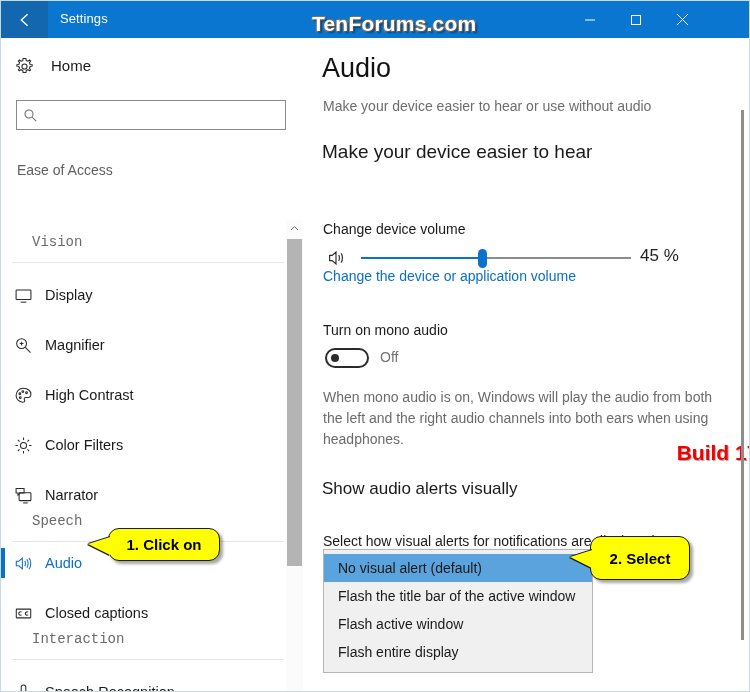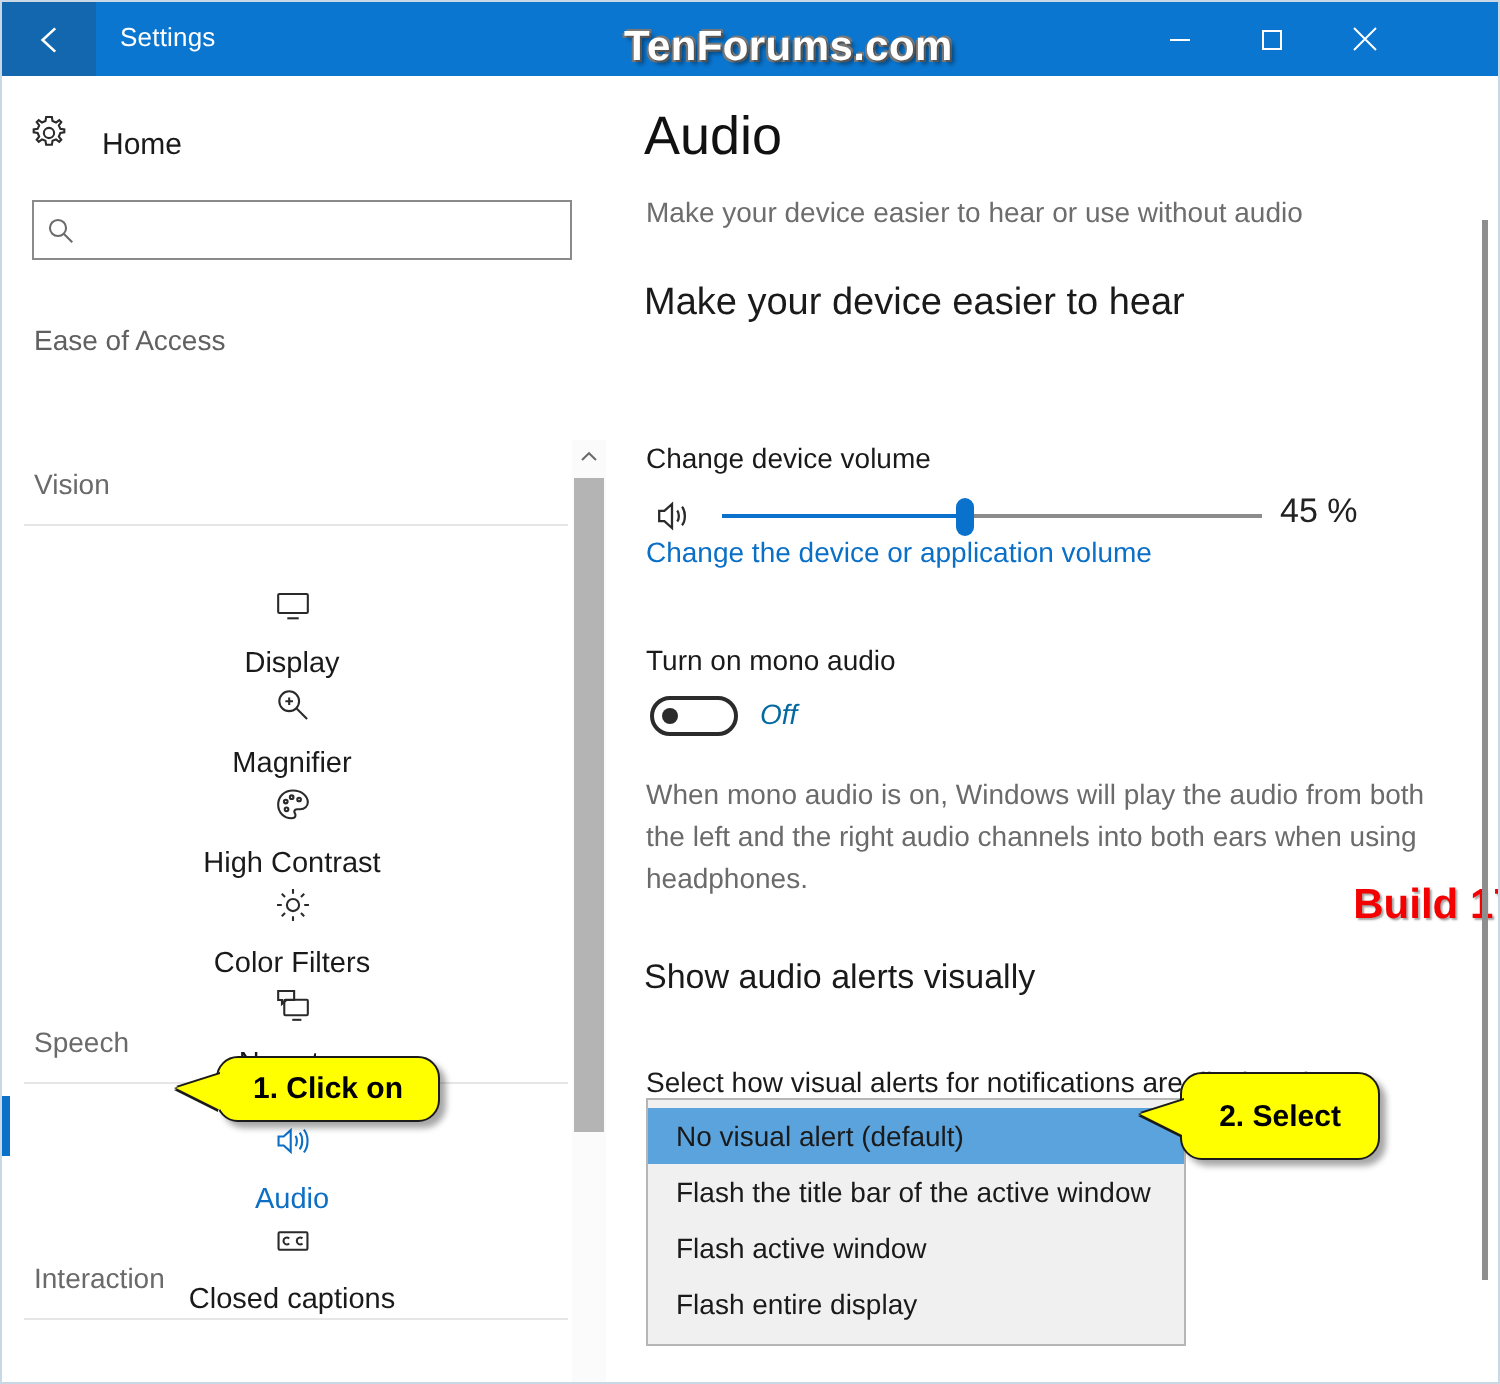"Home" #home-row { align-items: flex-end -> flex-start }
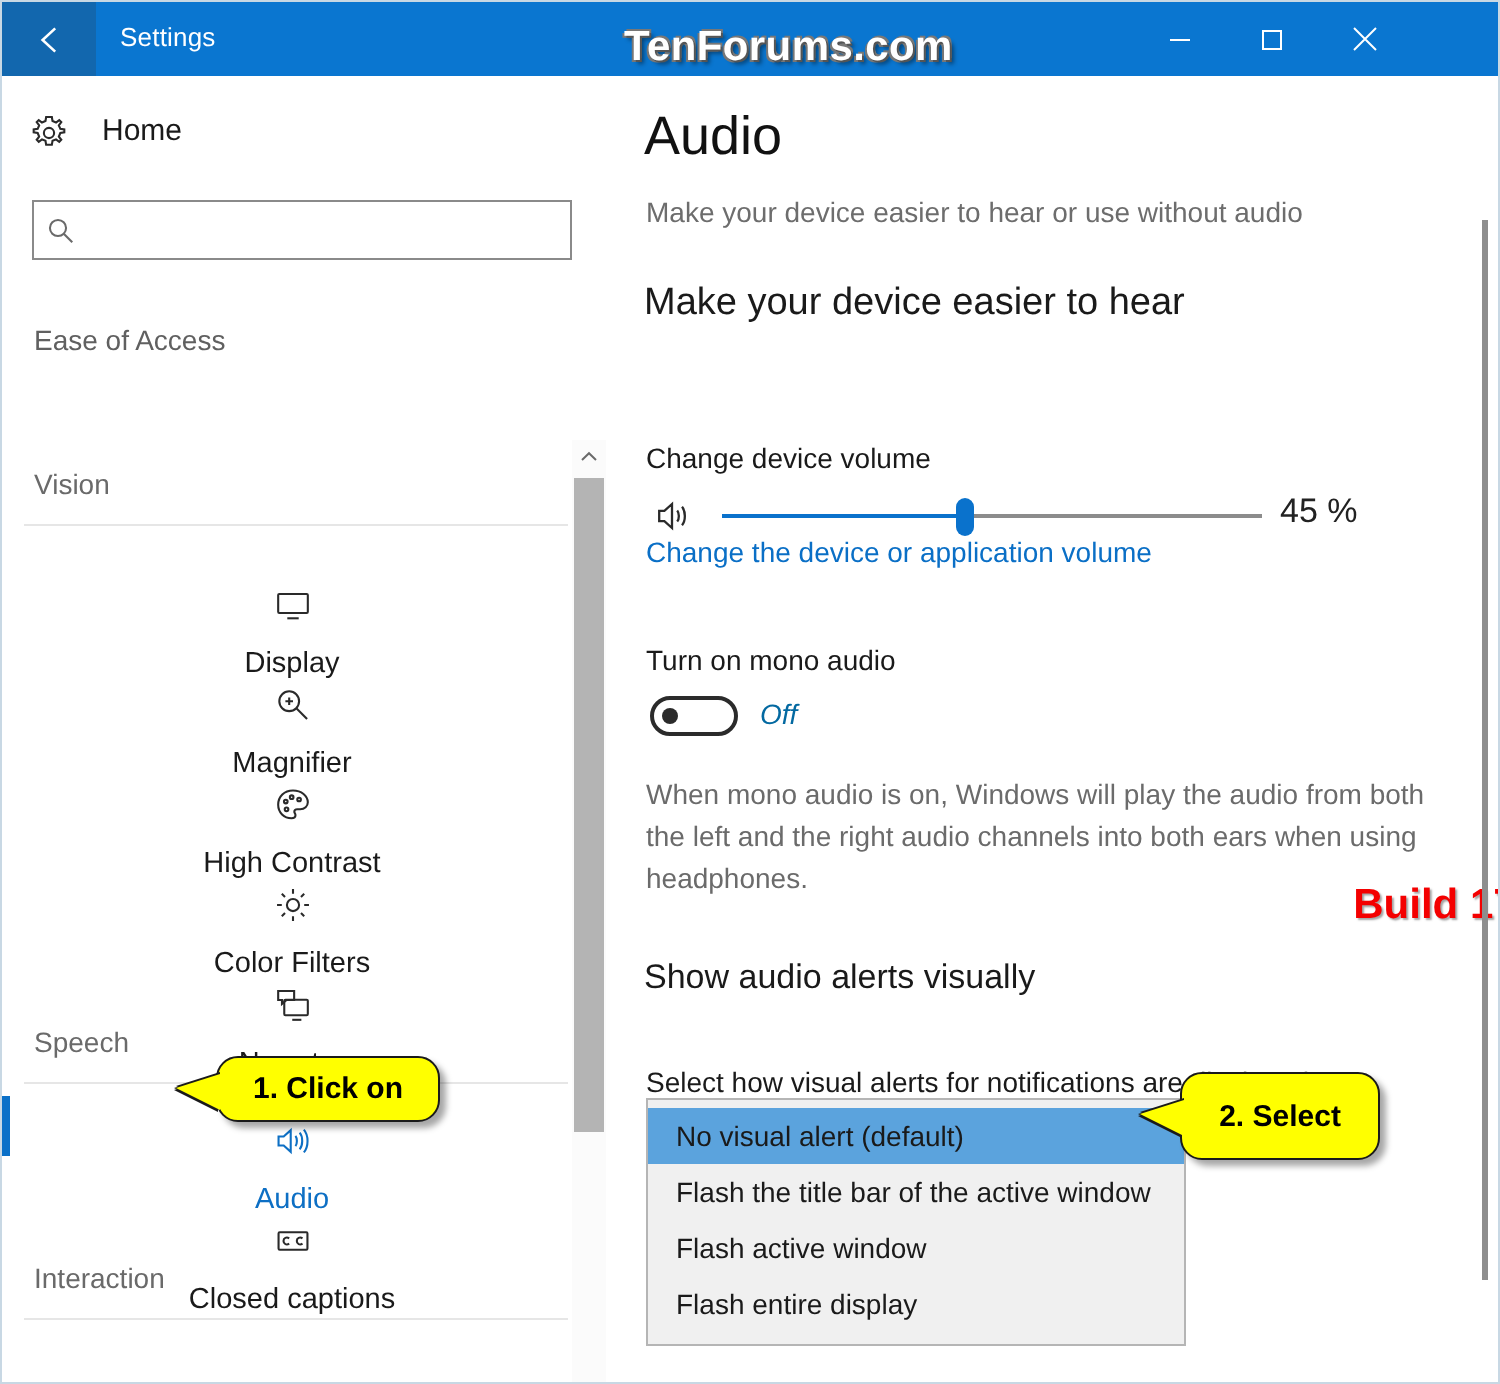"Vision" .group-hdr { font-family: none -> Liberation Mono, monospace; left: 16px -> 31px }
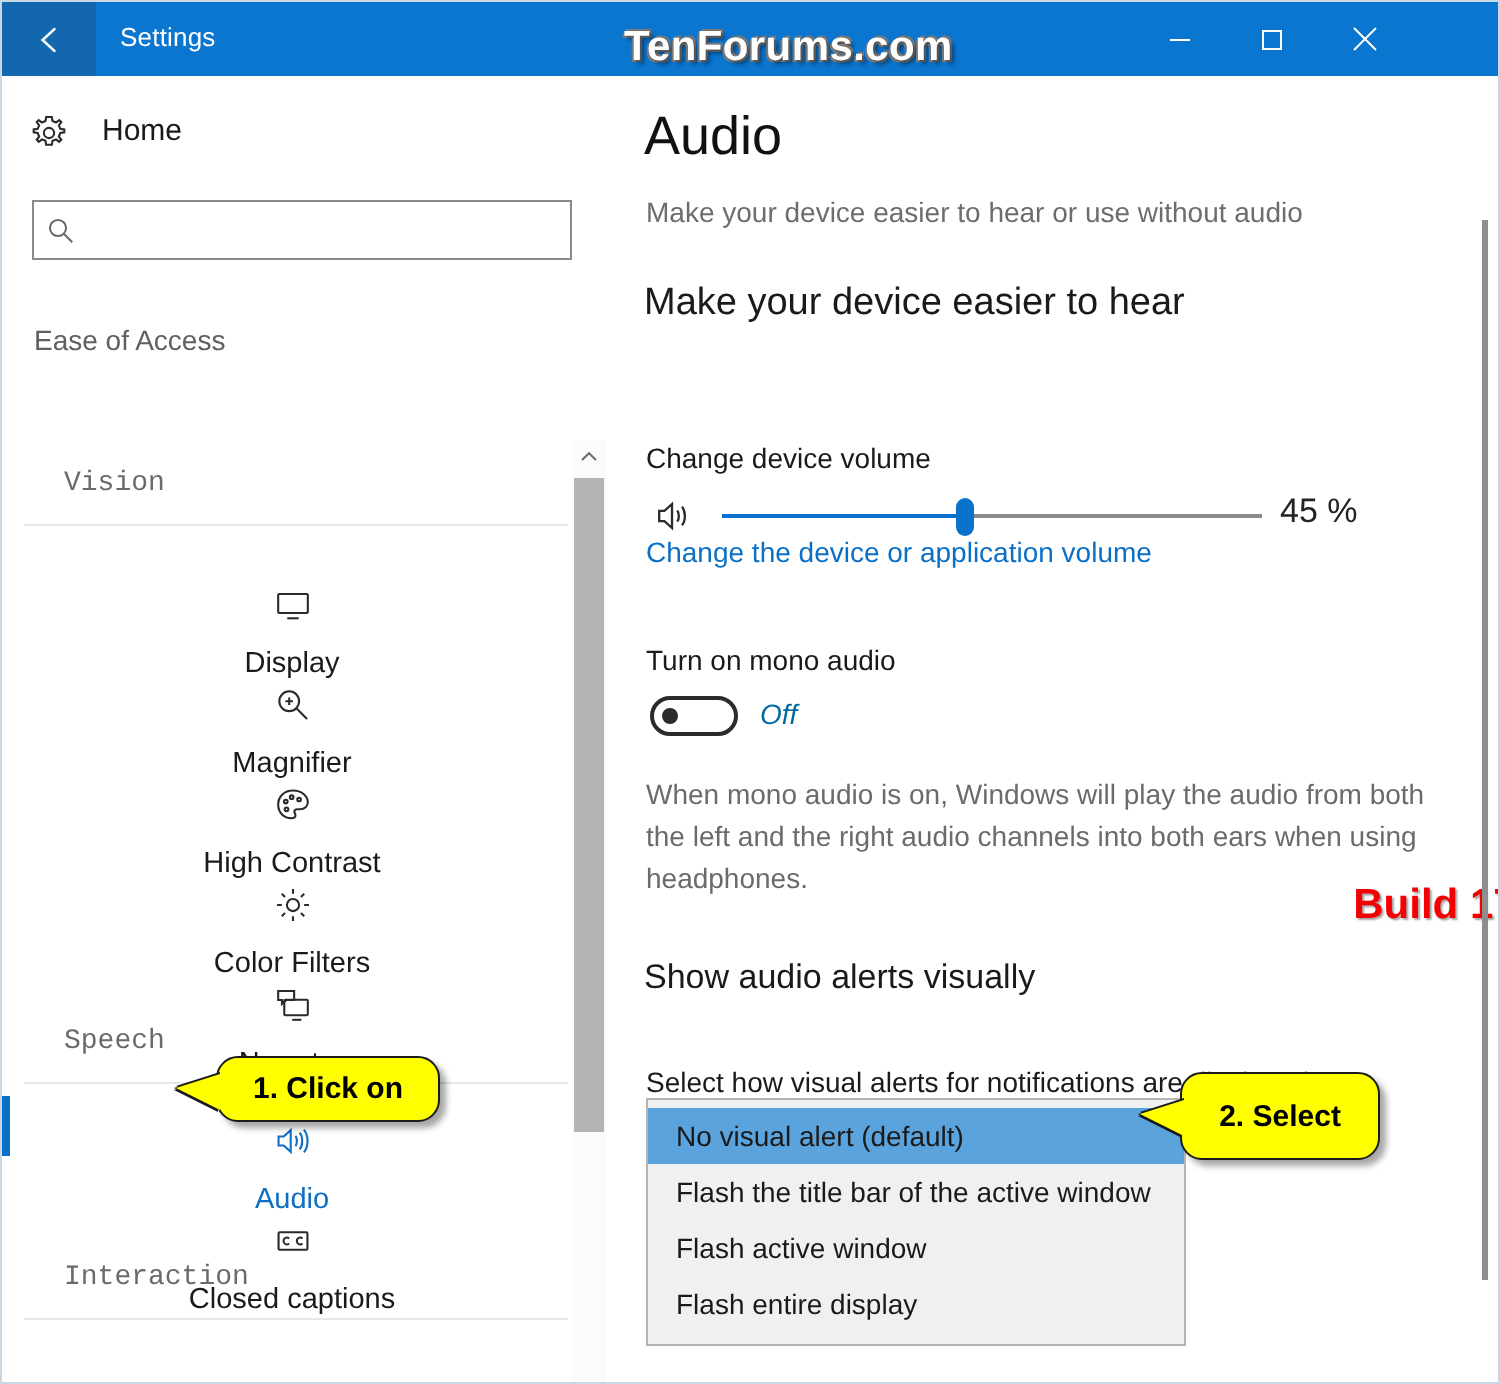"Display" .nav-item { flex-direction: column -> none }
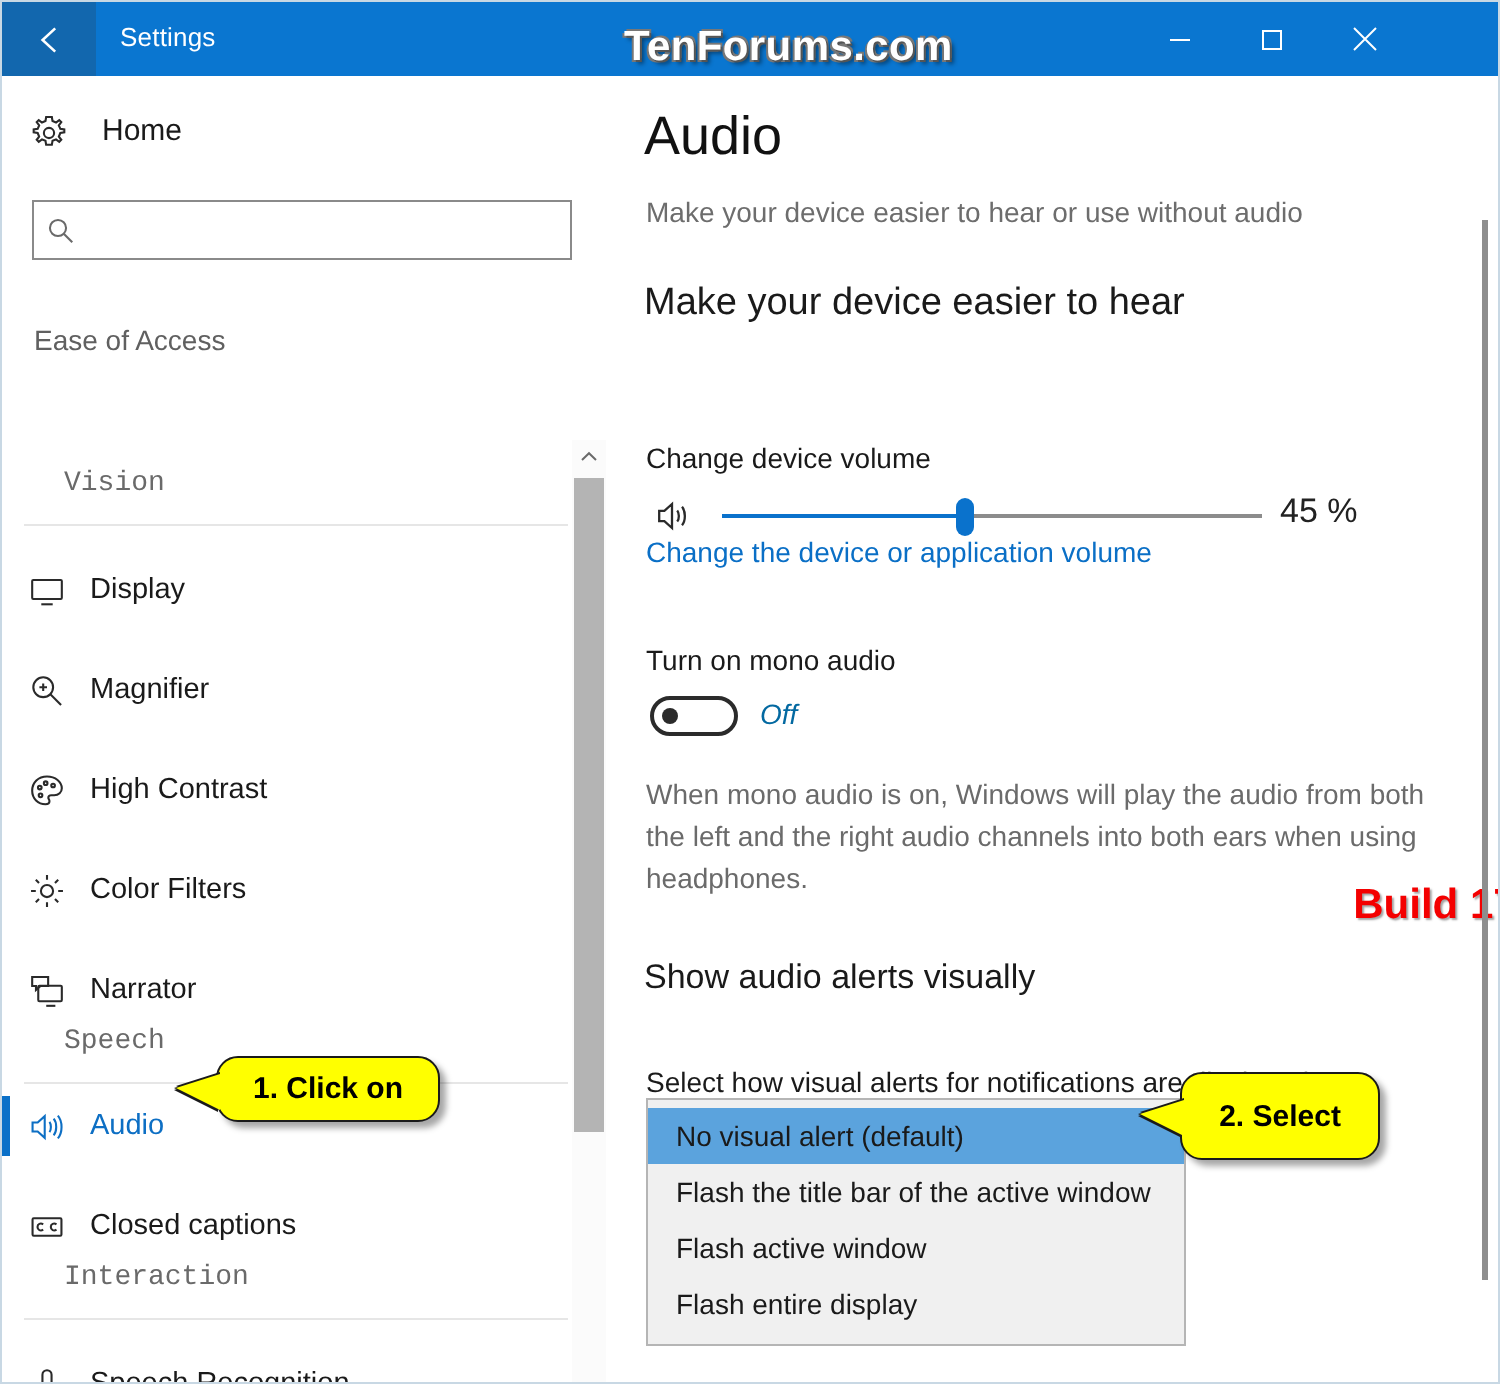"Off" #toggle-state { color: #0369a1 -> #737373; font-style: italic -> none }
